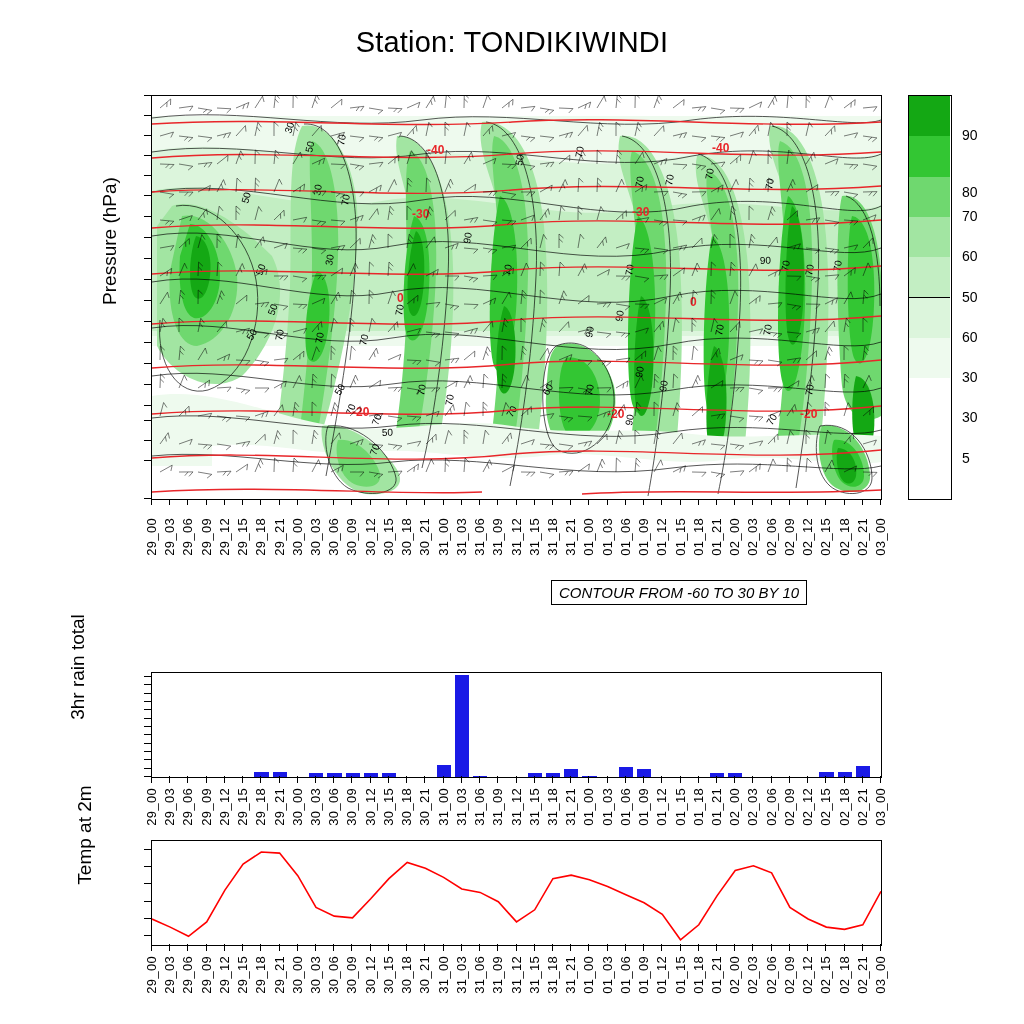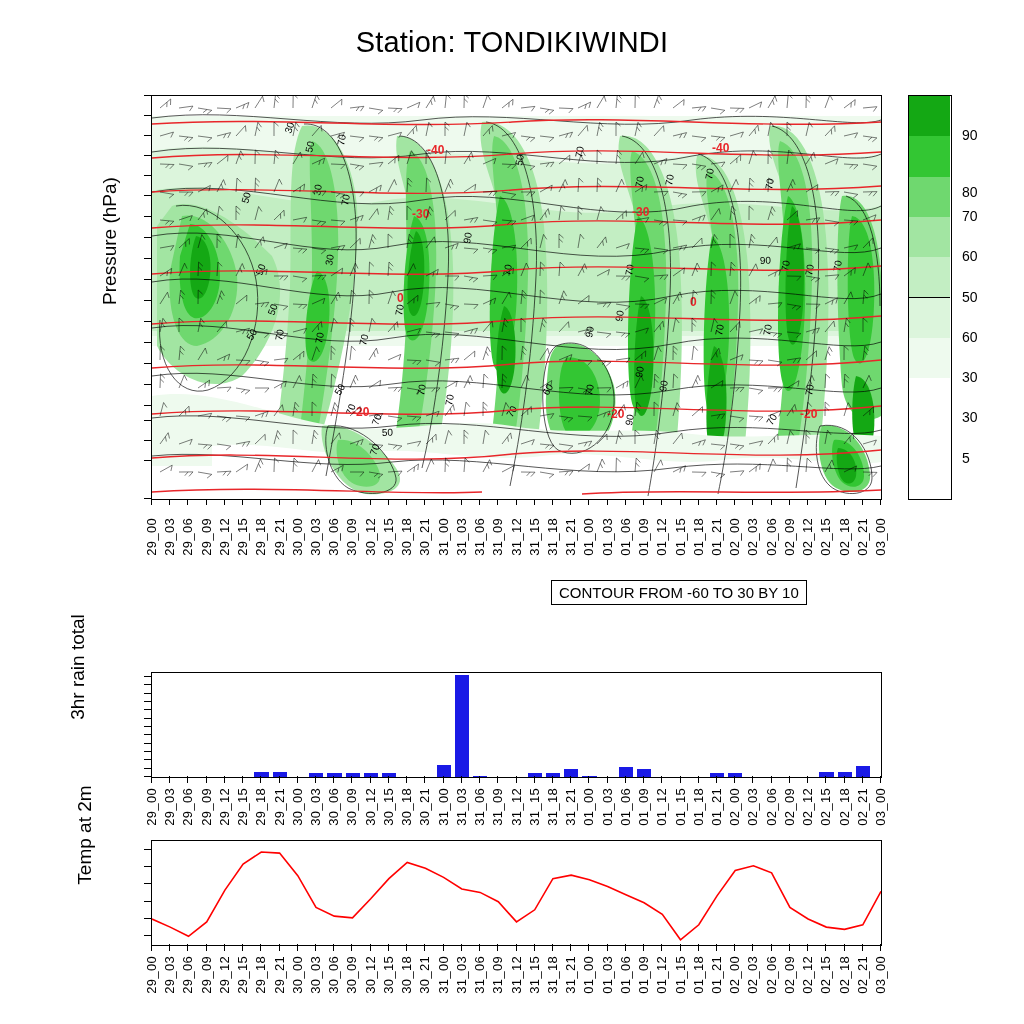"CONTOUR FROM -60 TO 30" .contour-note { font-style: none -> italic }
